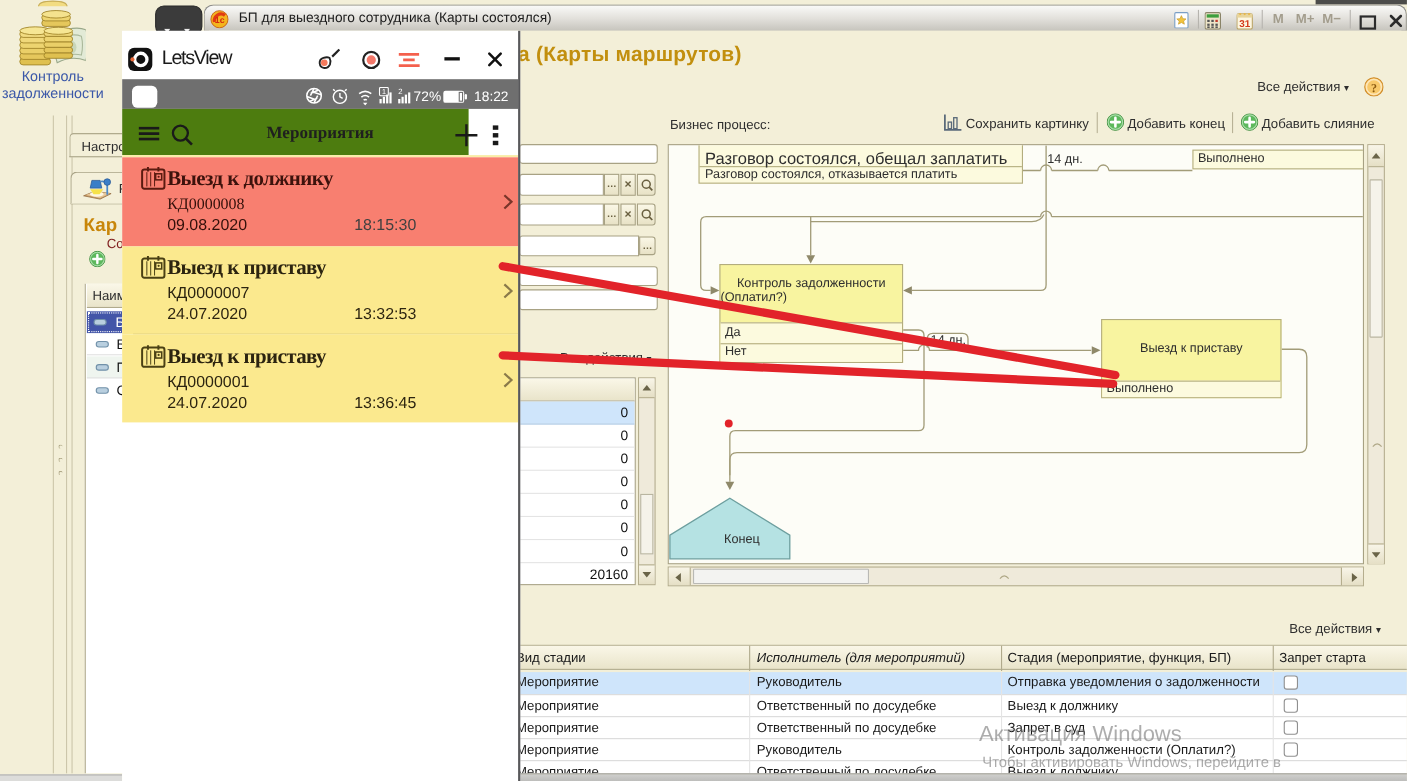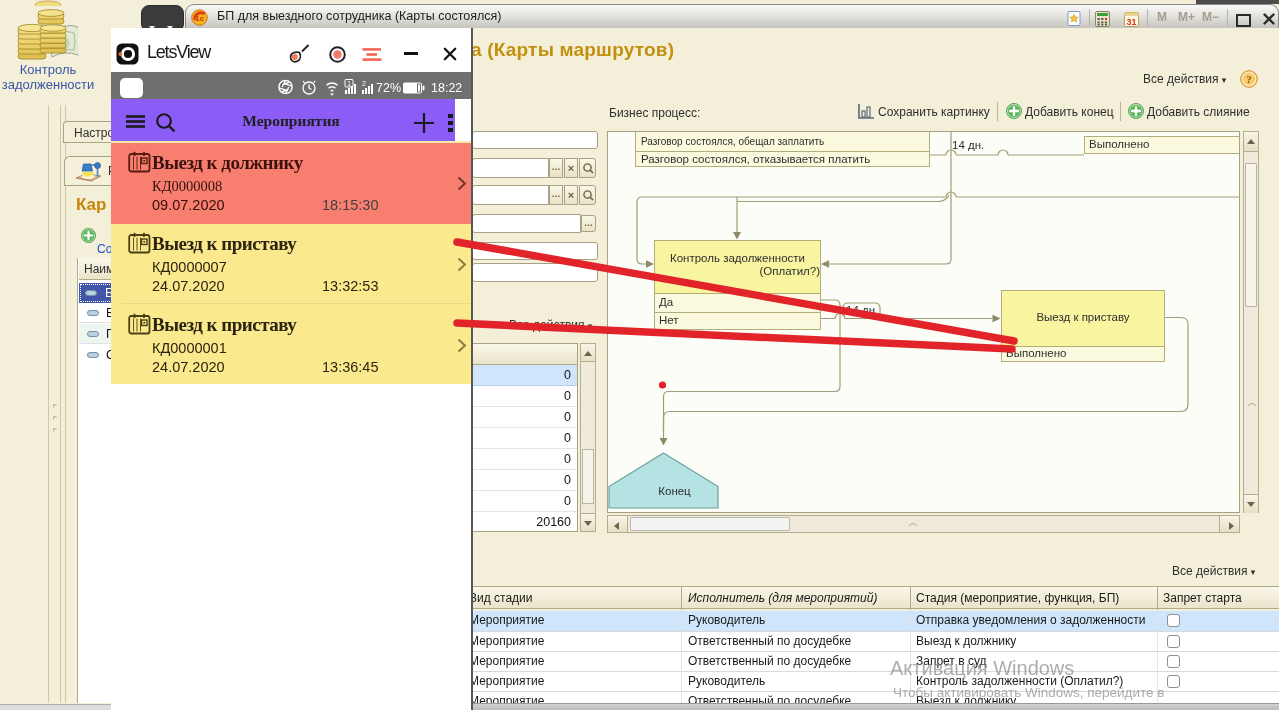"Мероприятия" div.abs { background: #8b5cf6 -> #4d7c0f; width: 344px -> 315px }
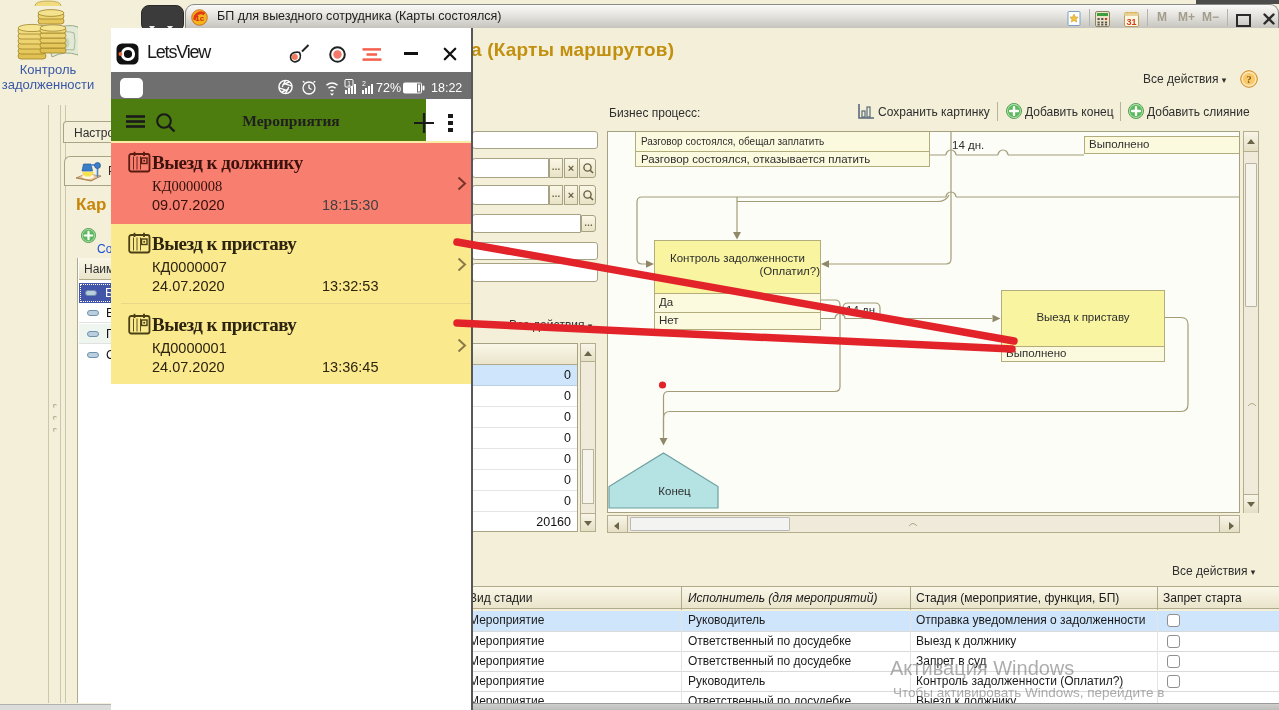"Разговор состоялся, обещал заплатить" div.tx { font-size: 10px -> 15px }
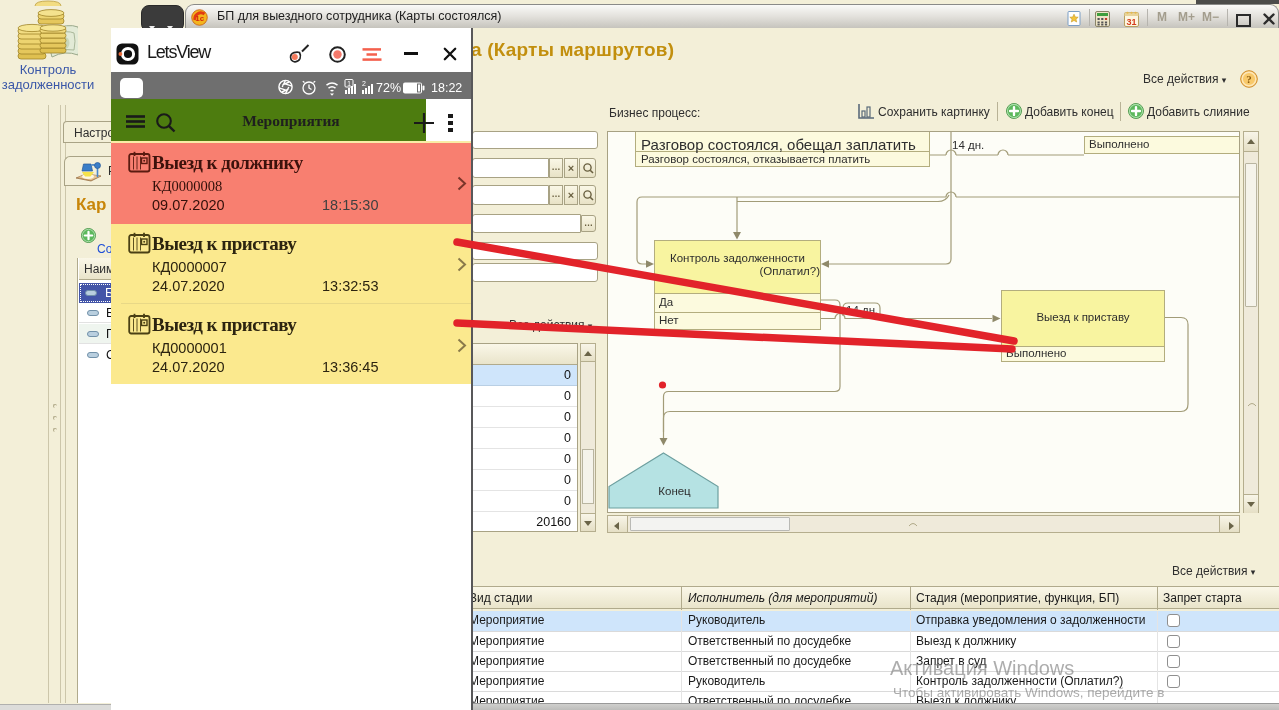"09.07.2020" div.tx { text: 09.07.2020 -> 09.08.2020 }
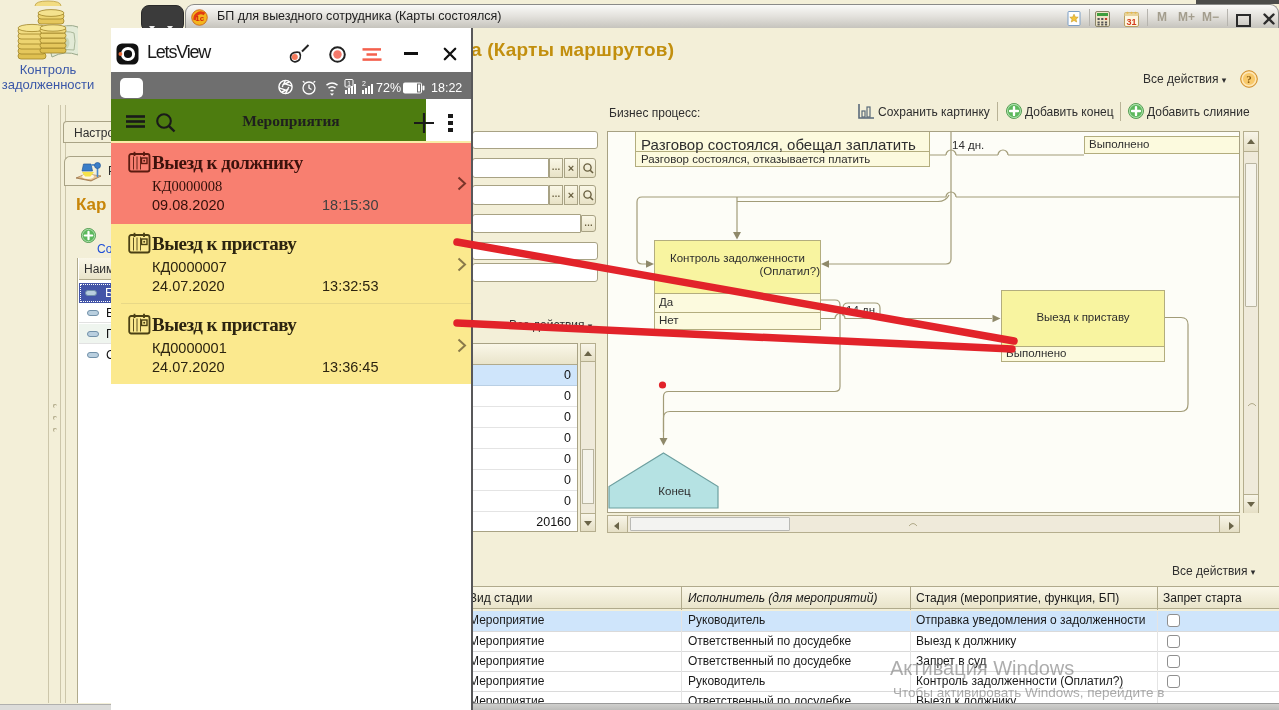"Со" div.tx { color: #1d4ed8 -> #7f1d1d; top: 214px -> 186px }
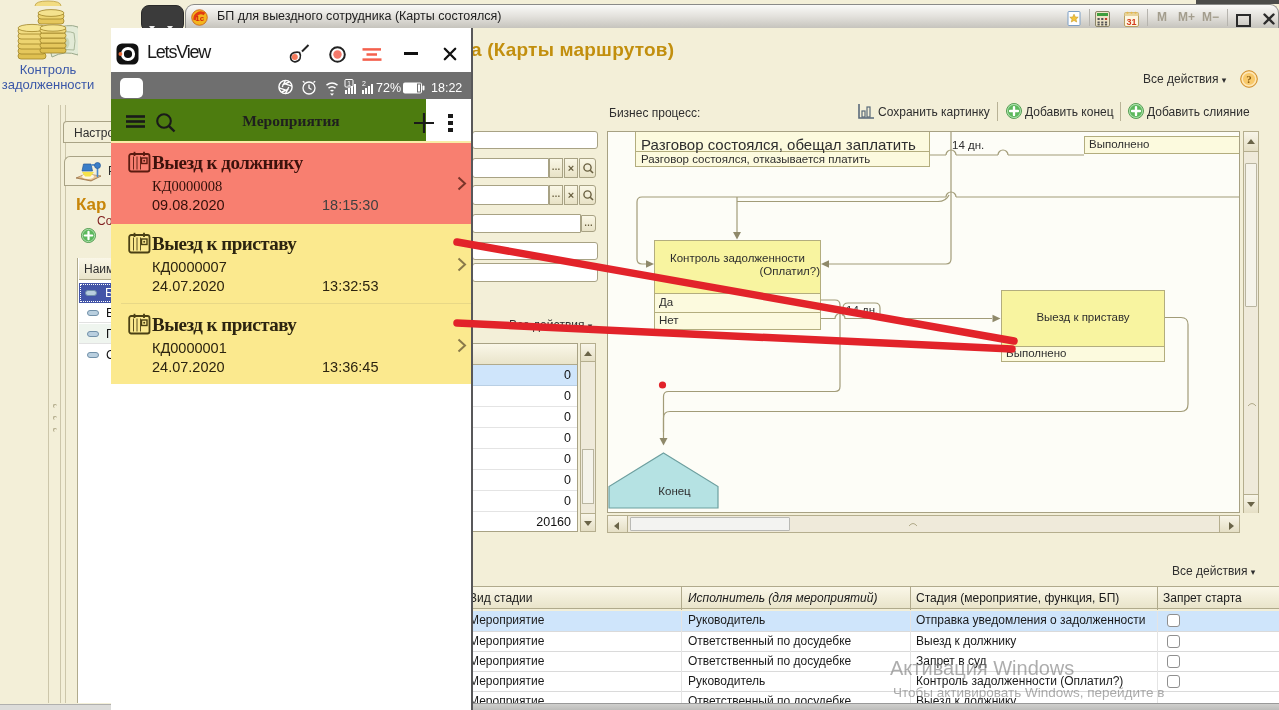"(Оплатил?)" div.tx { text-align: right -> left }
